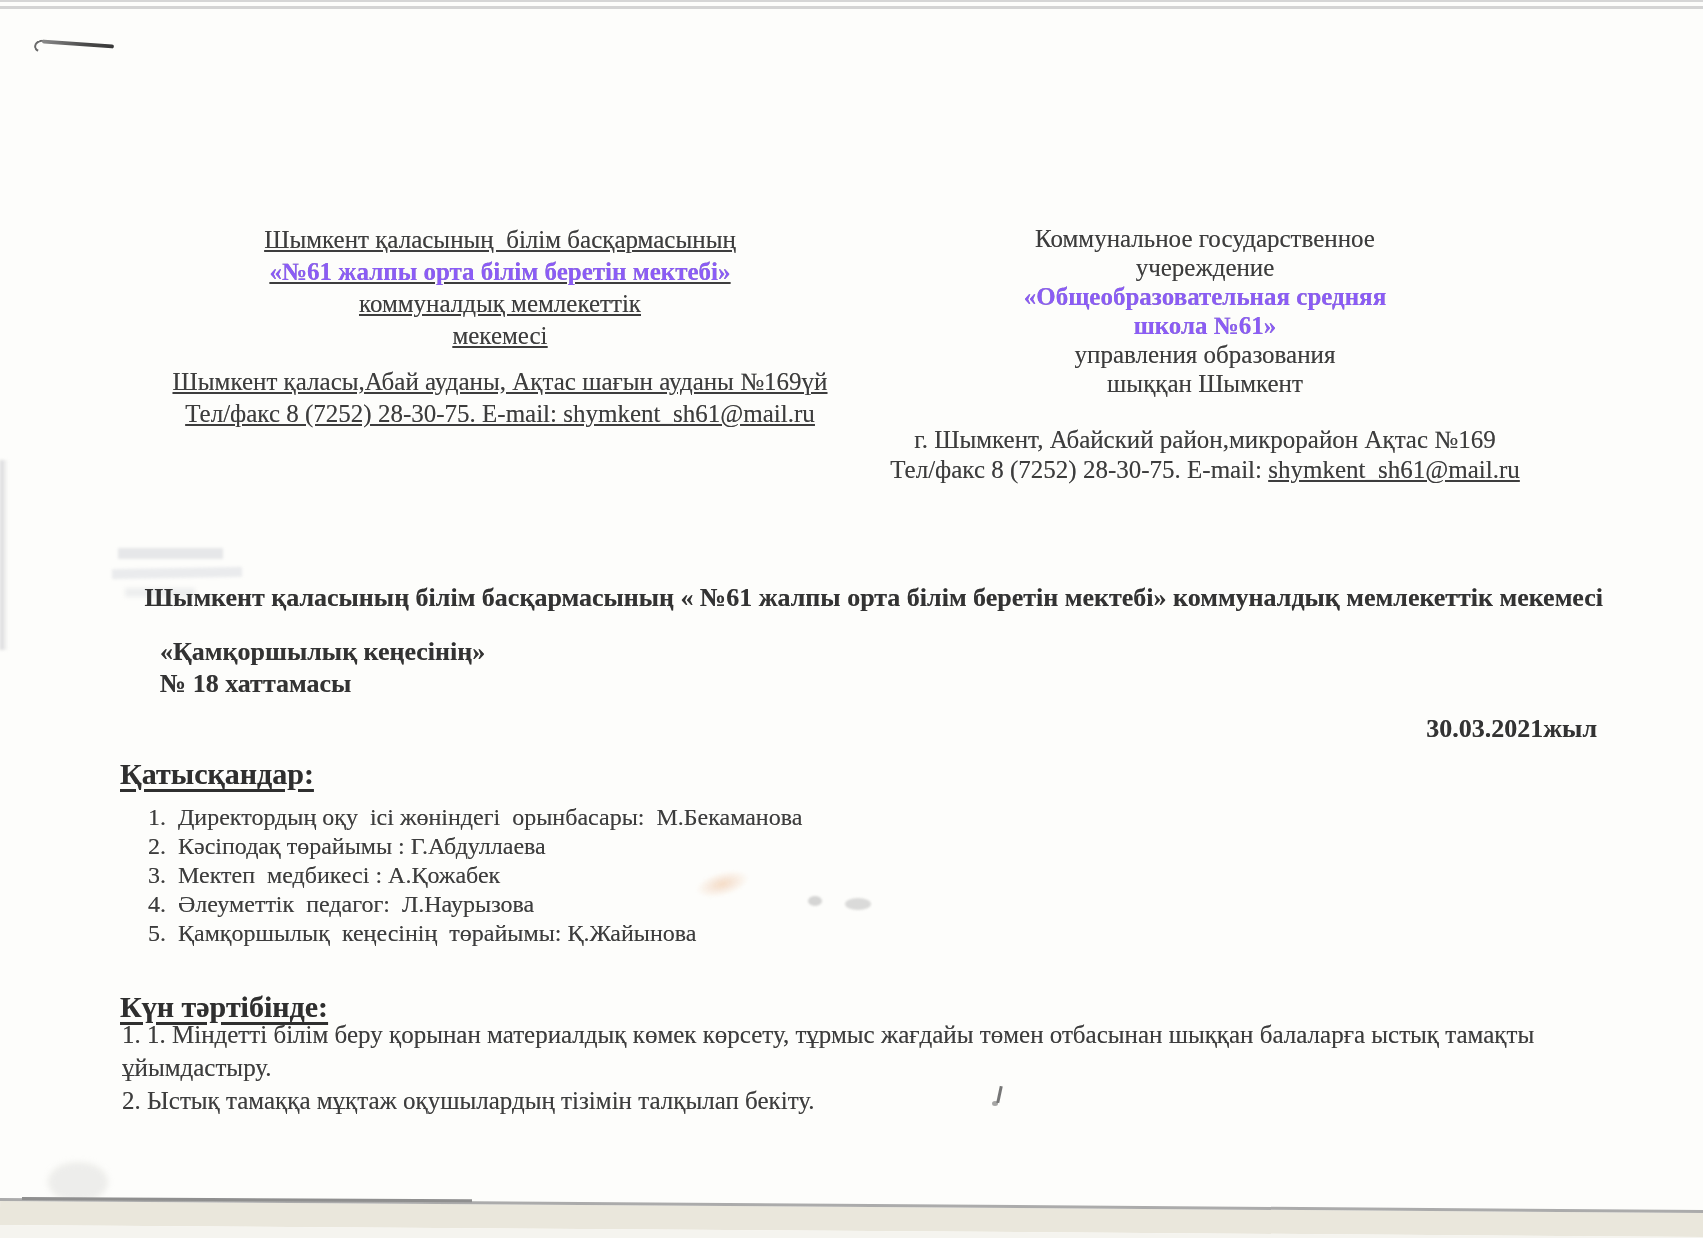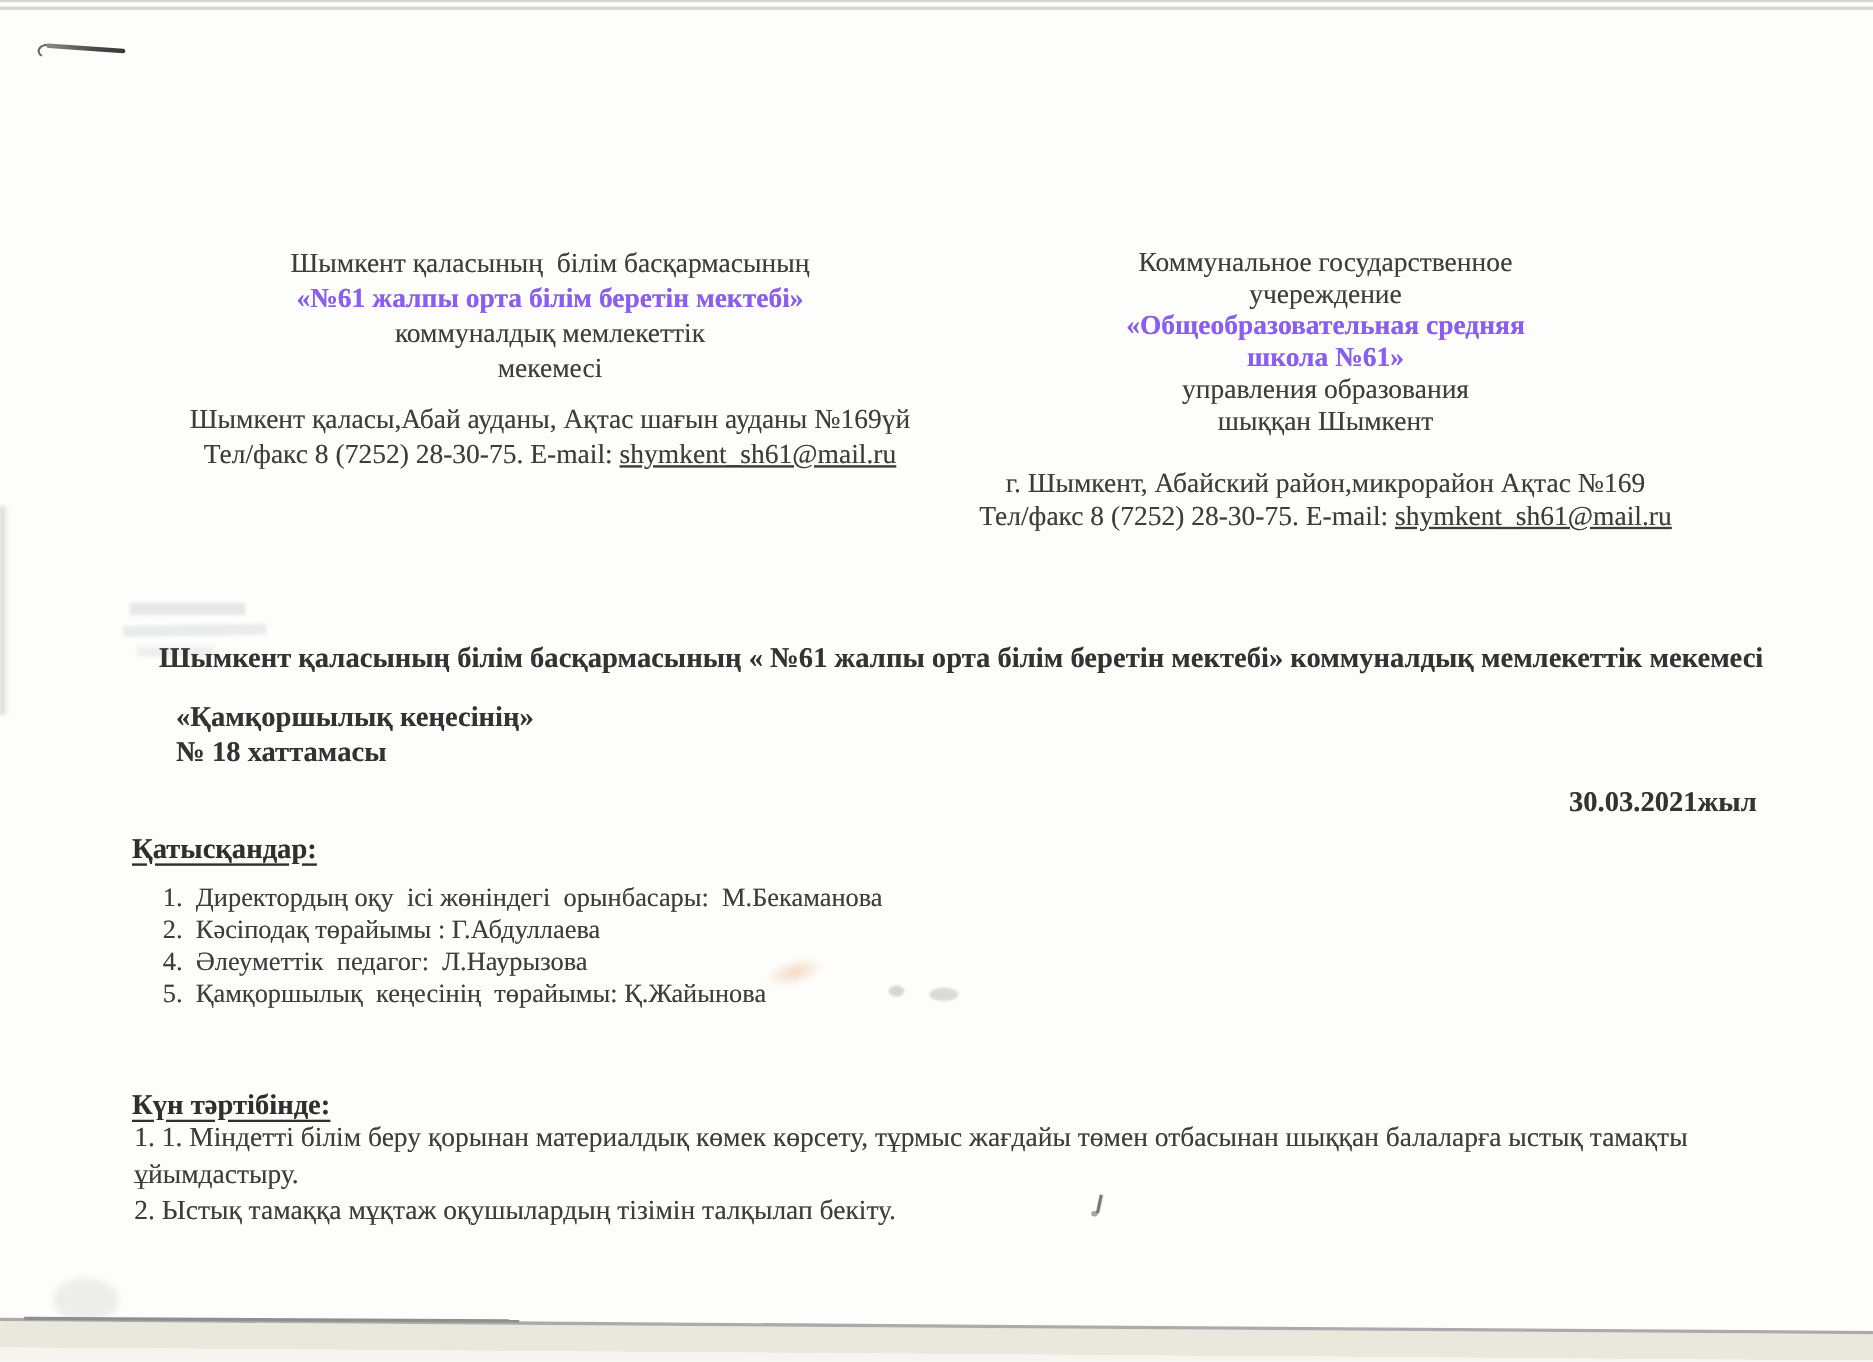"Шымкент қаласының білім басқармасының" .org-left { text-decoration: none -> underline }
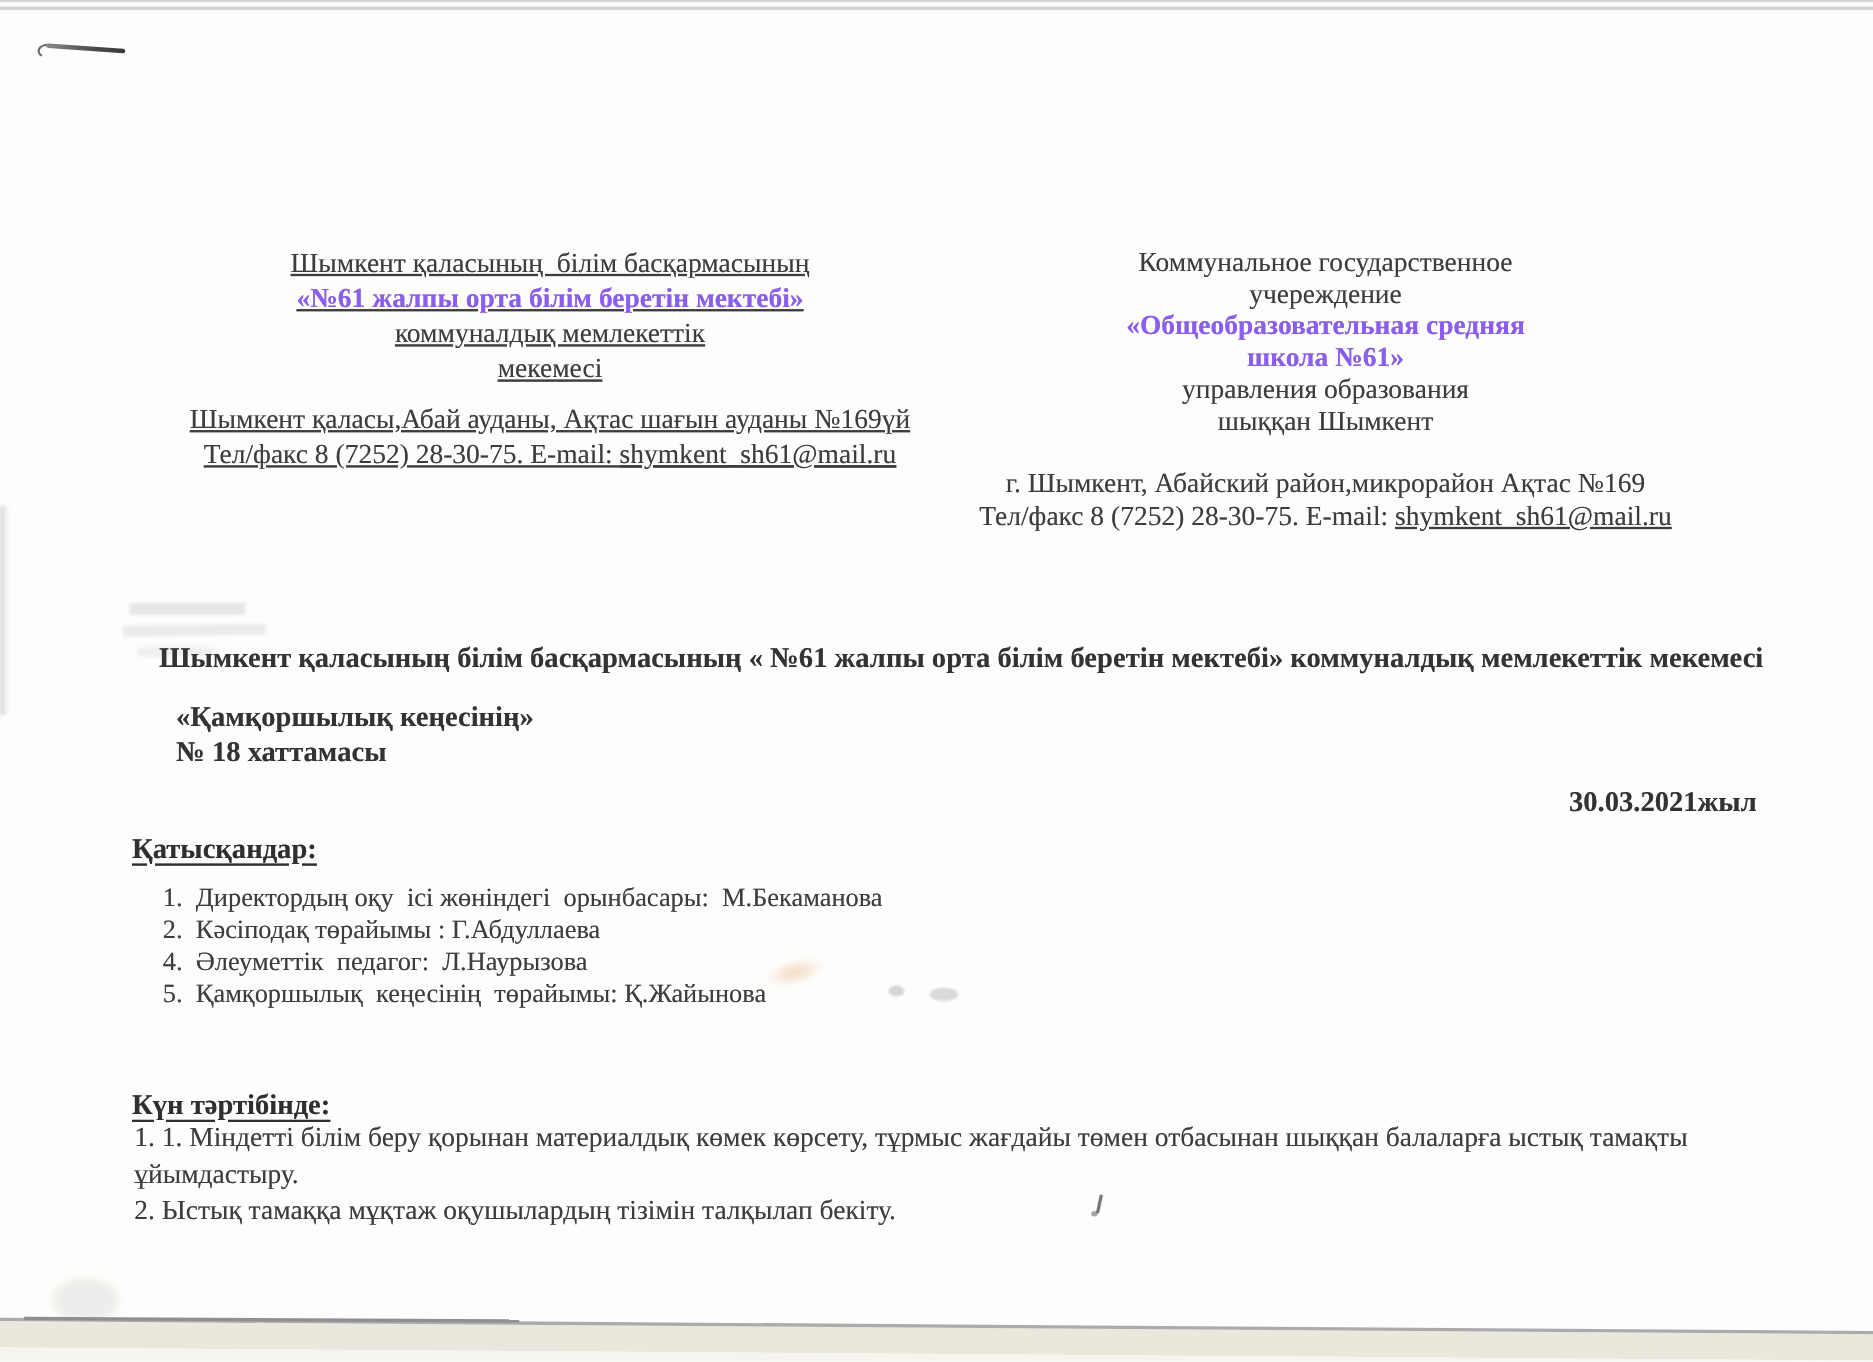"Қатысқандар:" .section-heading { font-size: 26px -> 30px }
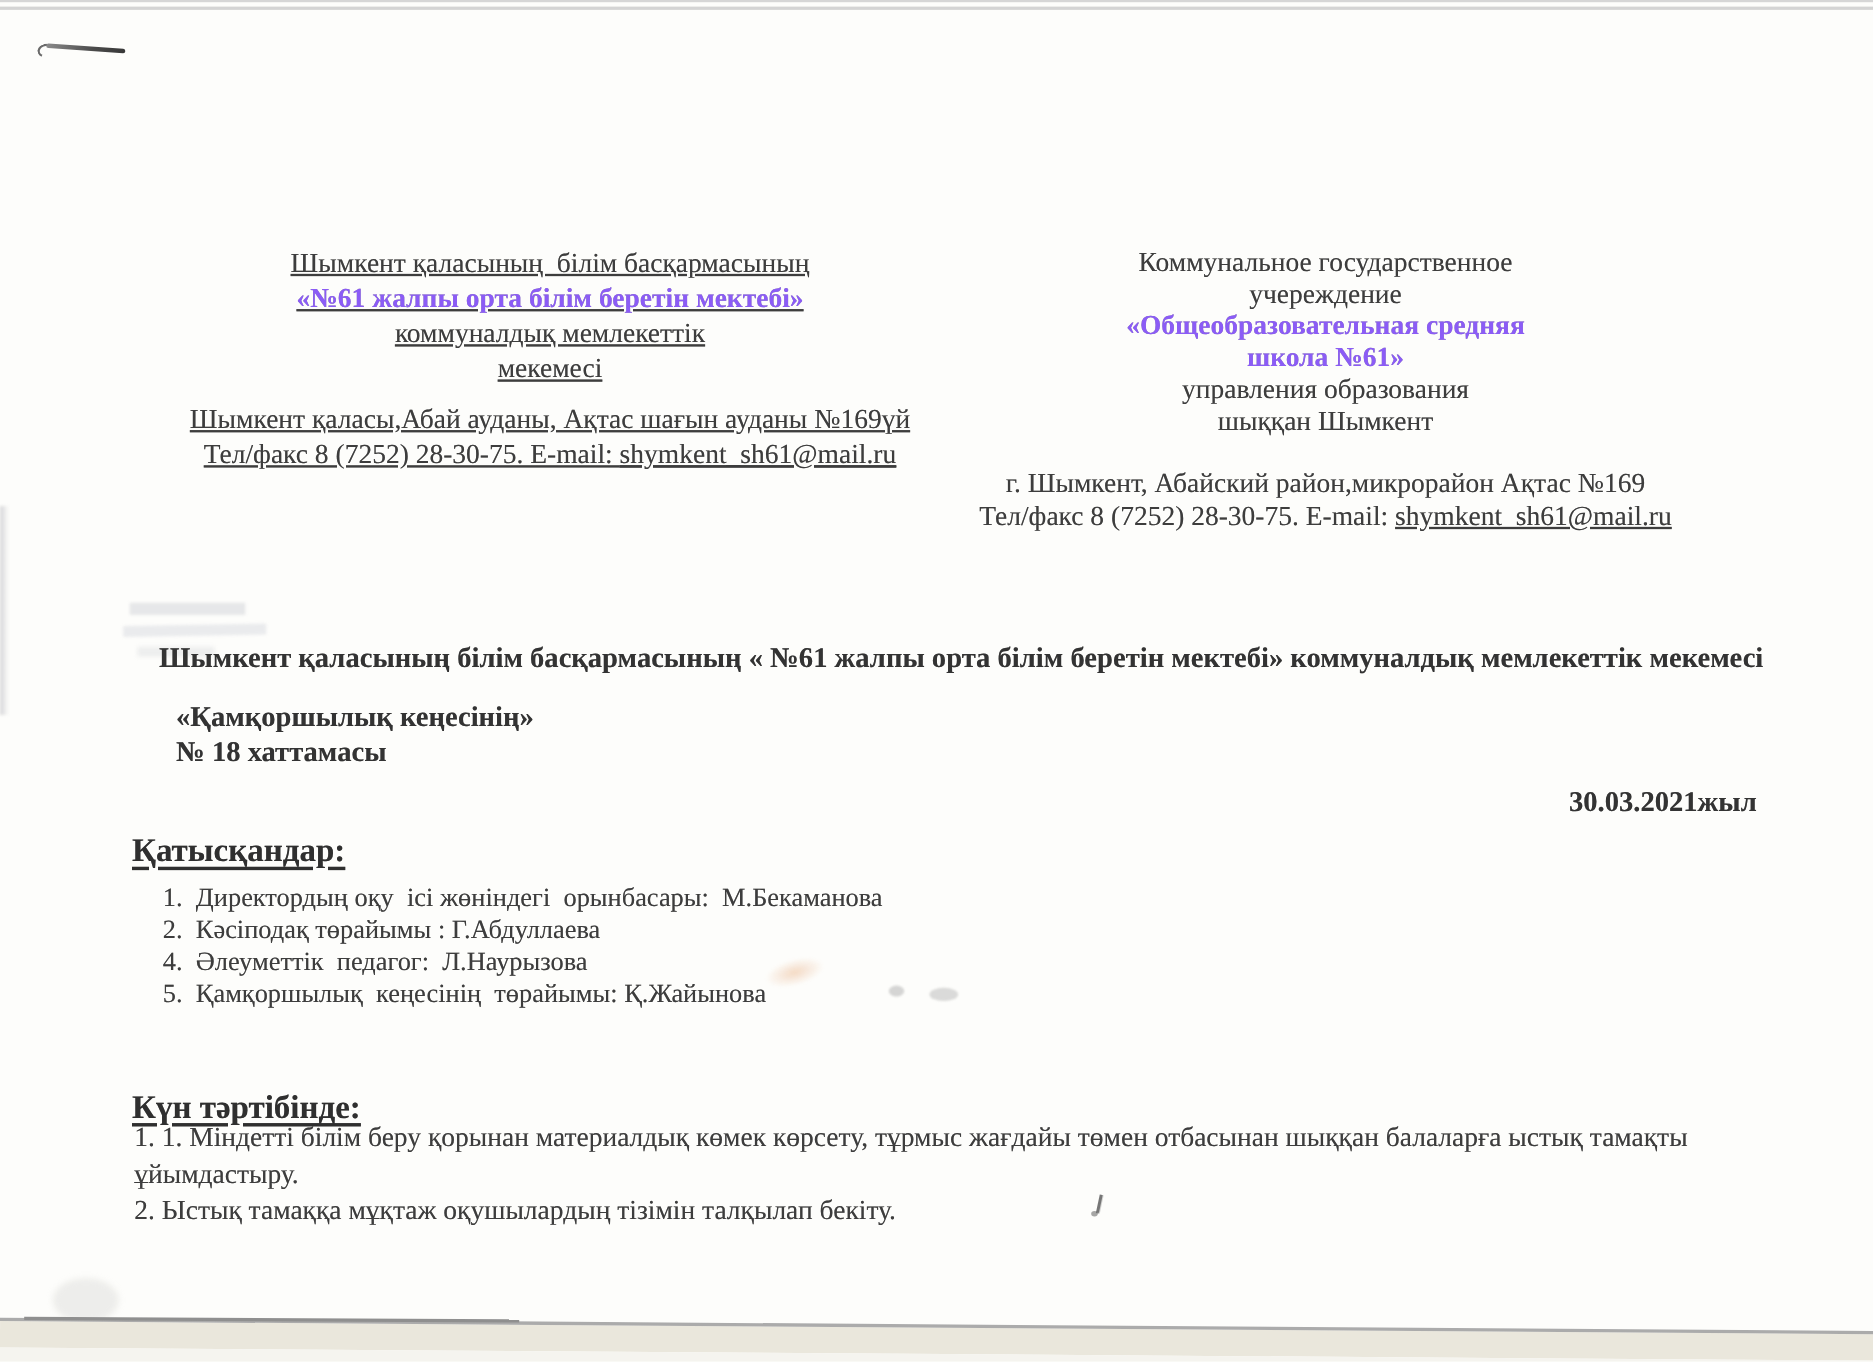"3. Мектеп медбикесі : А.Қожабек" div.list-item { html: none -> <div>3. Мектеп медбикесі : А.Қожабек</div> }
